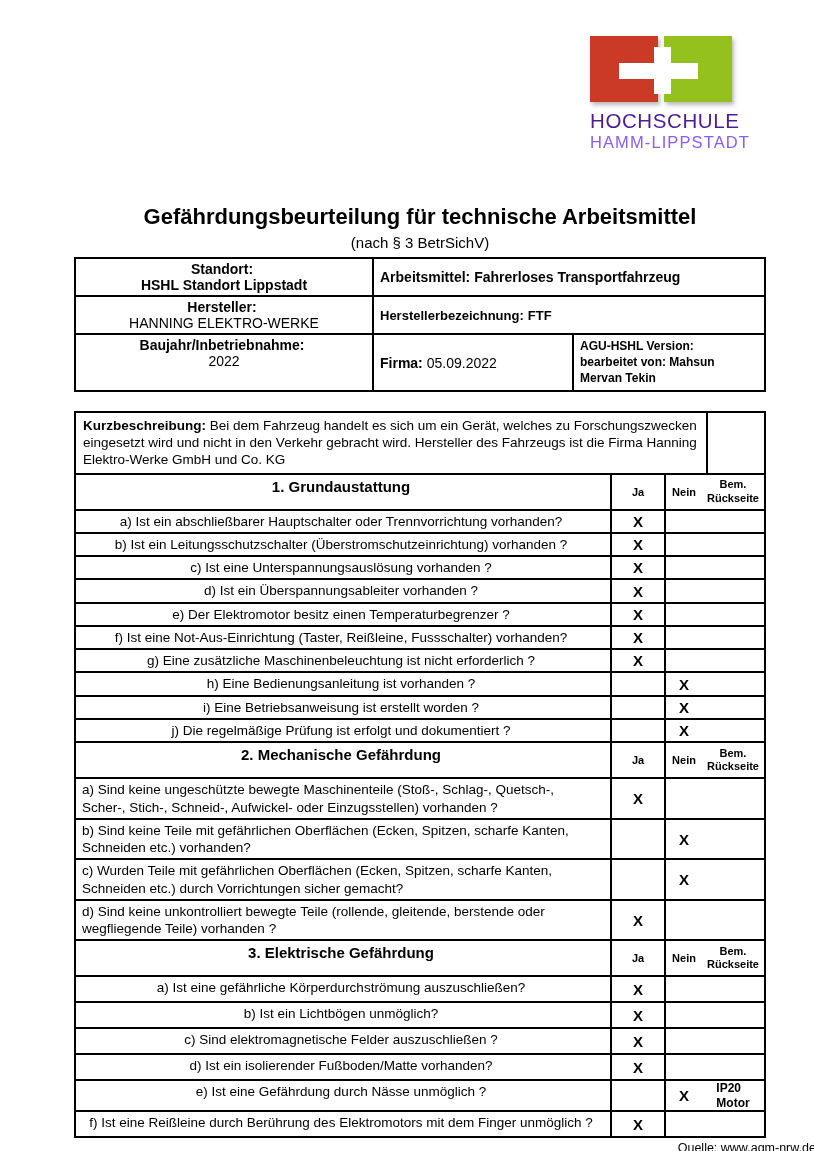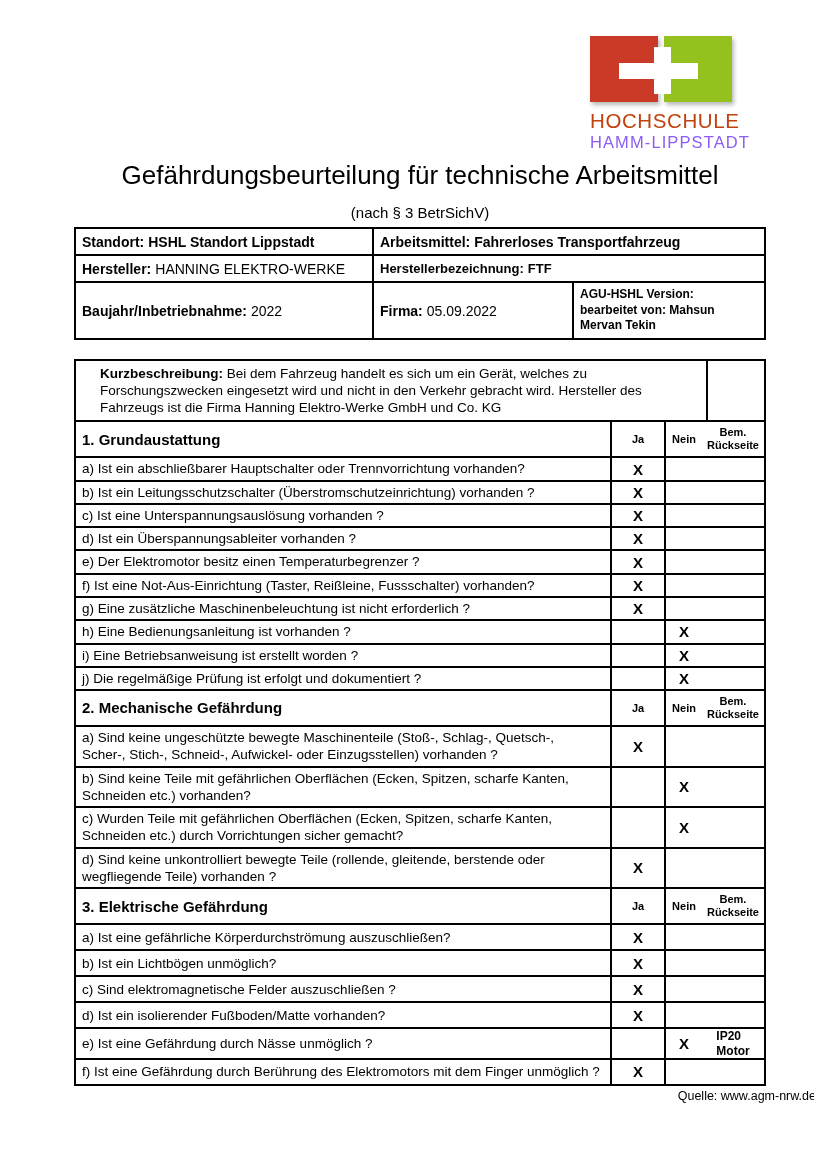"HOCHSCHULE" .logo-line1 { color: #c2410c -> #4c1d95 }
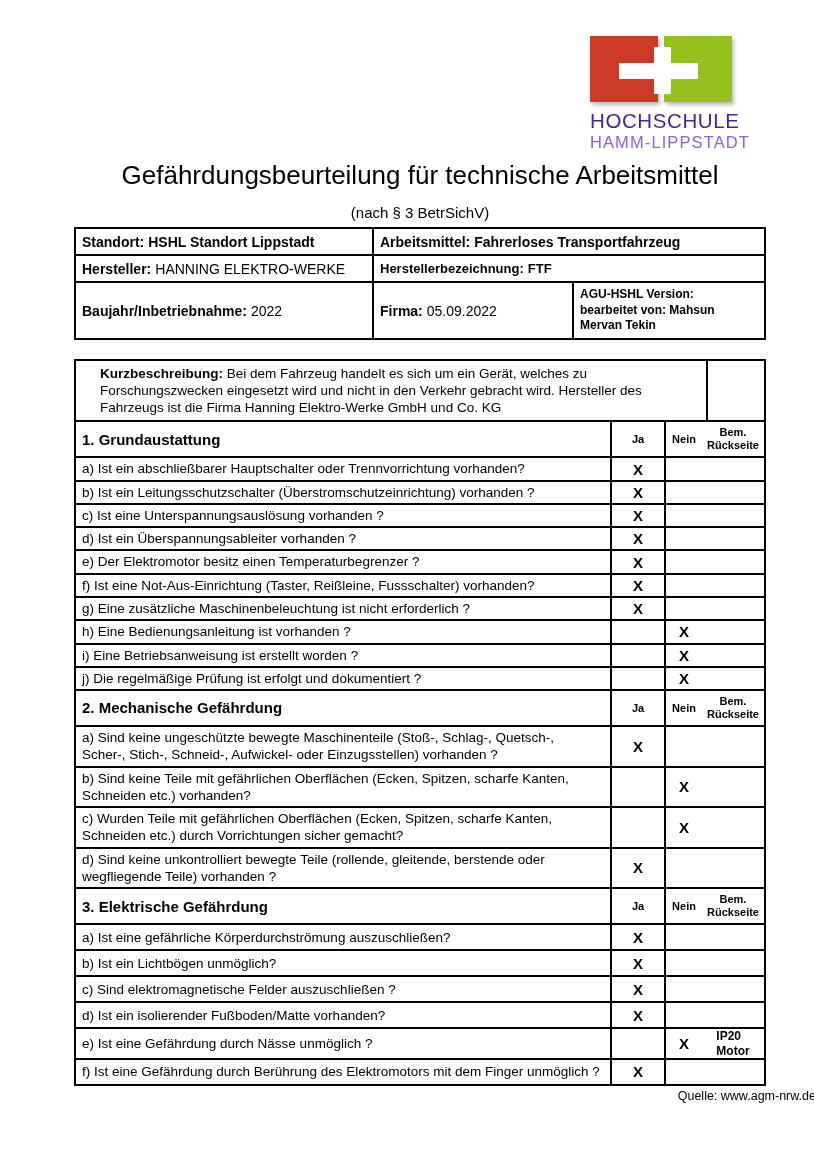"Gefährdungsbeurteilung für technische" .title-block h1 { font-size: 26px -> 22px; font-weight: normal -> bold; margin-top: none -> 44px }
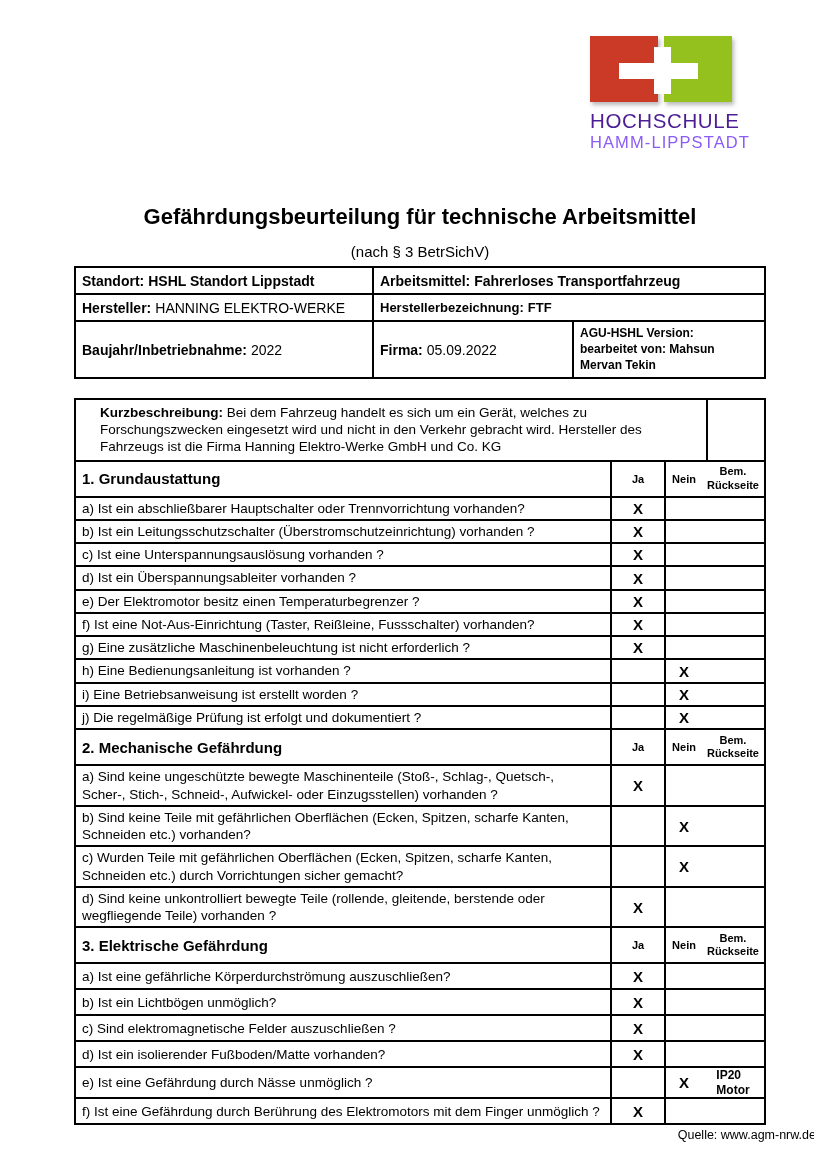"(nach § 3 BetrSichV)" .subtitle { margin-top: 13px -> 4px }
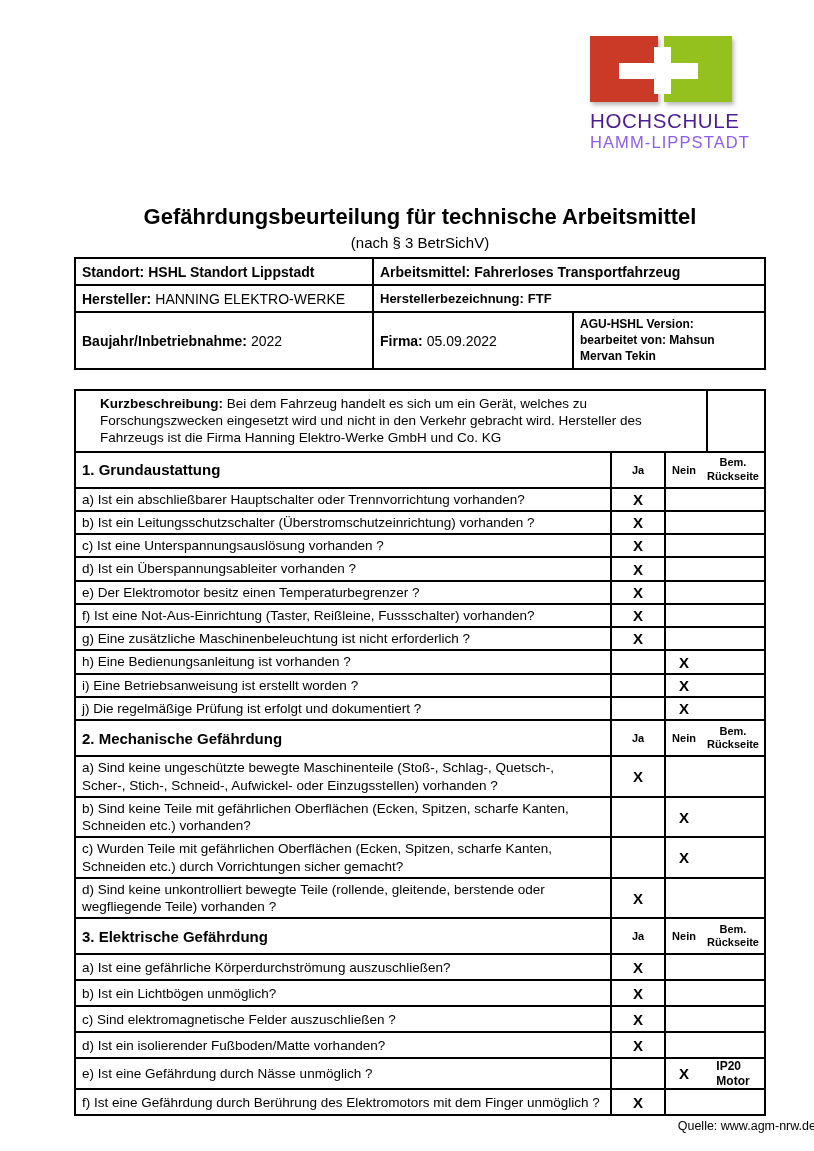"Standort:" .tcell:first-child { flex-direction: none -> column }
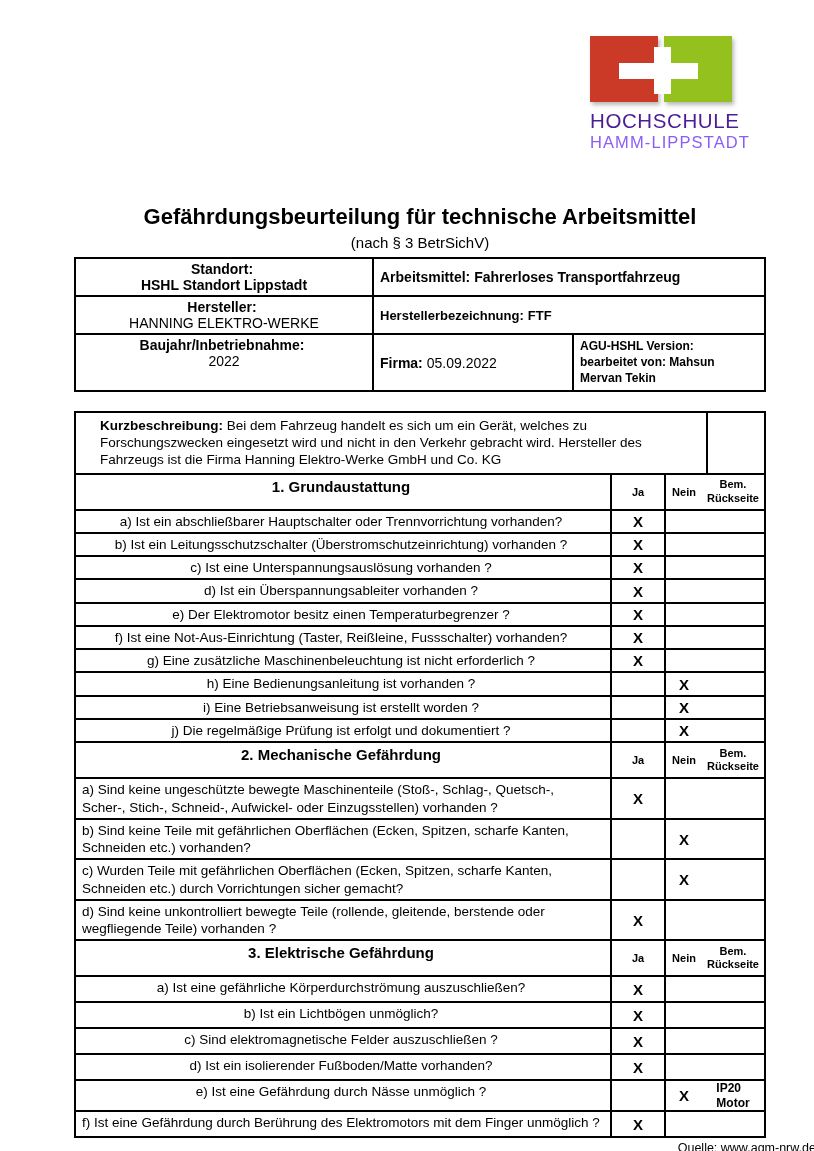"Kurzbeschreibung: Bei dem Fahrzeug" .kurz-cell { padding: 4px 24px -> 4px 7px }
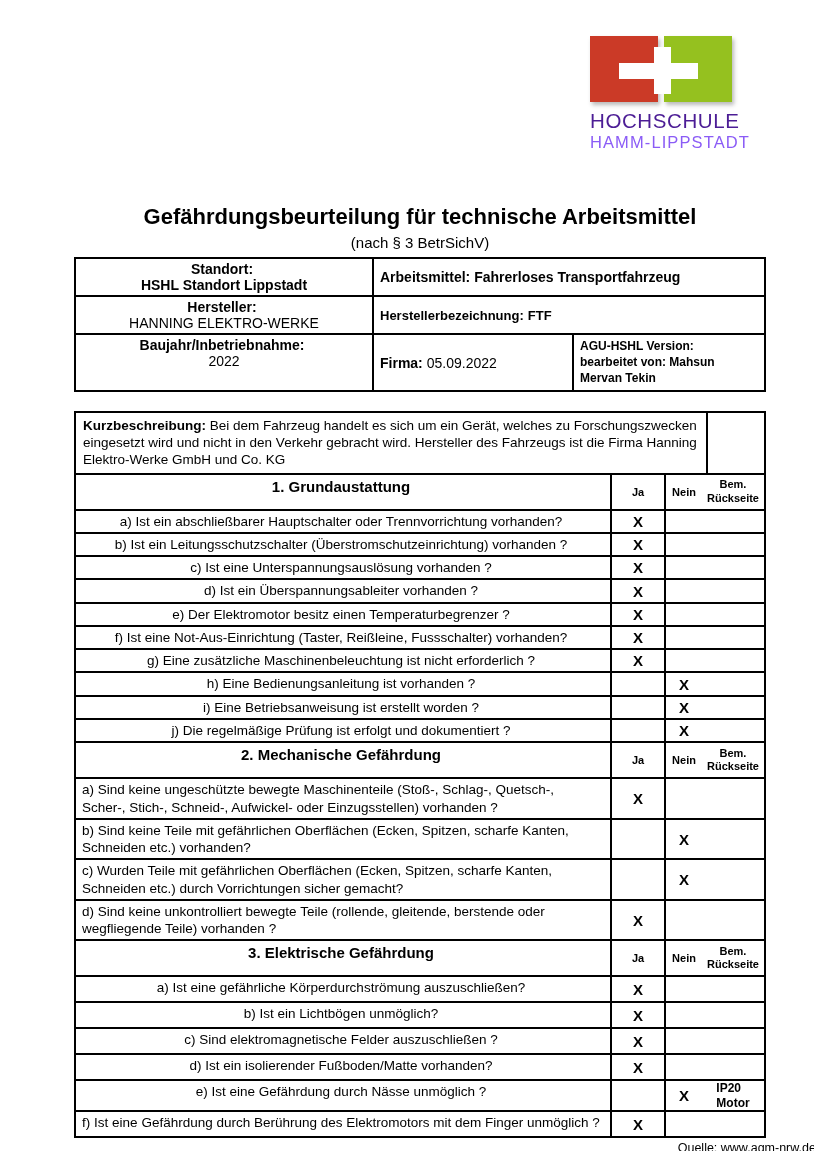"f) Ist eine Gefährdung durch" div.tcell { text: Gefährdung -> Reißleine }
